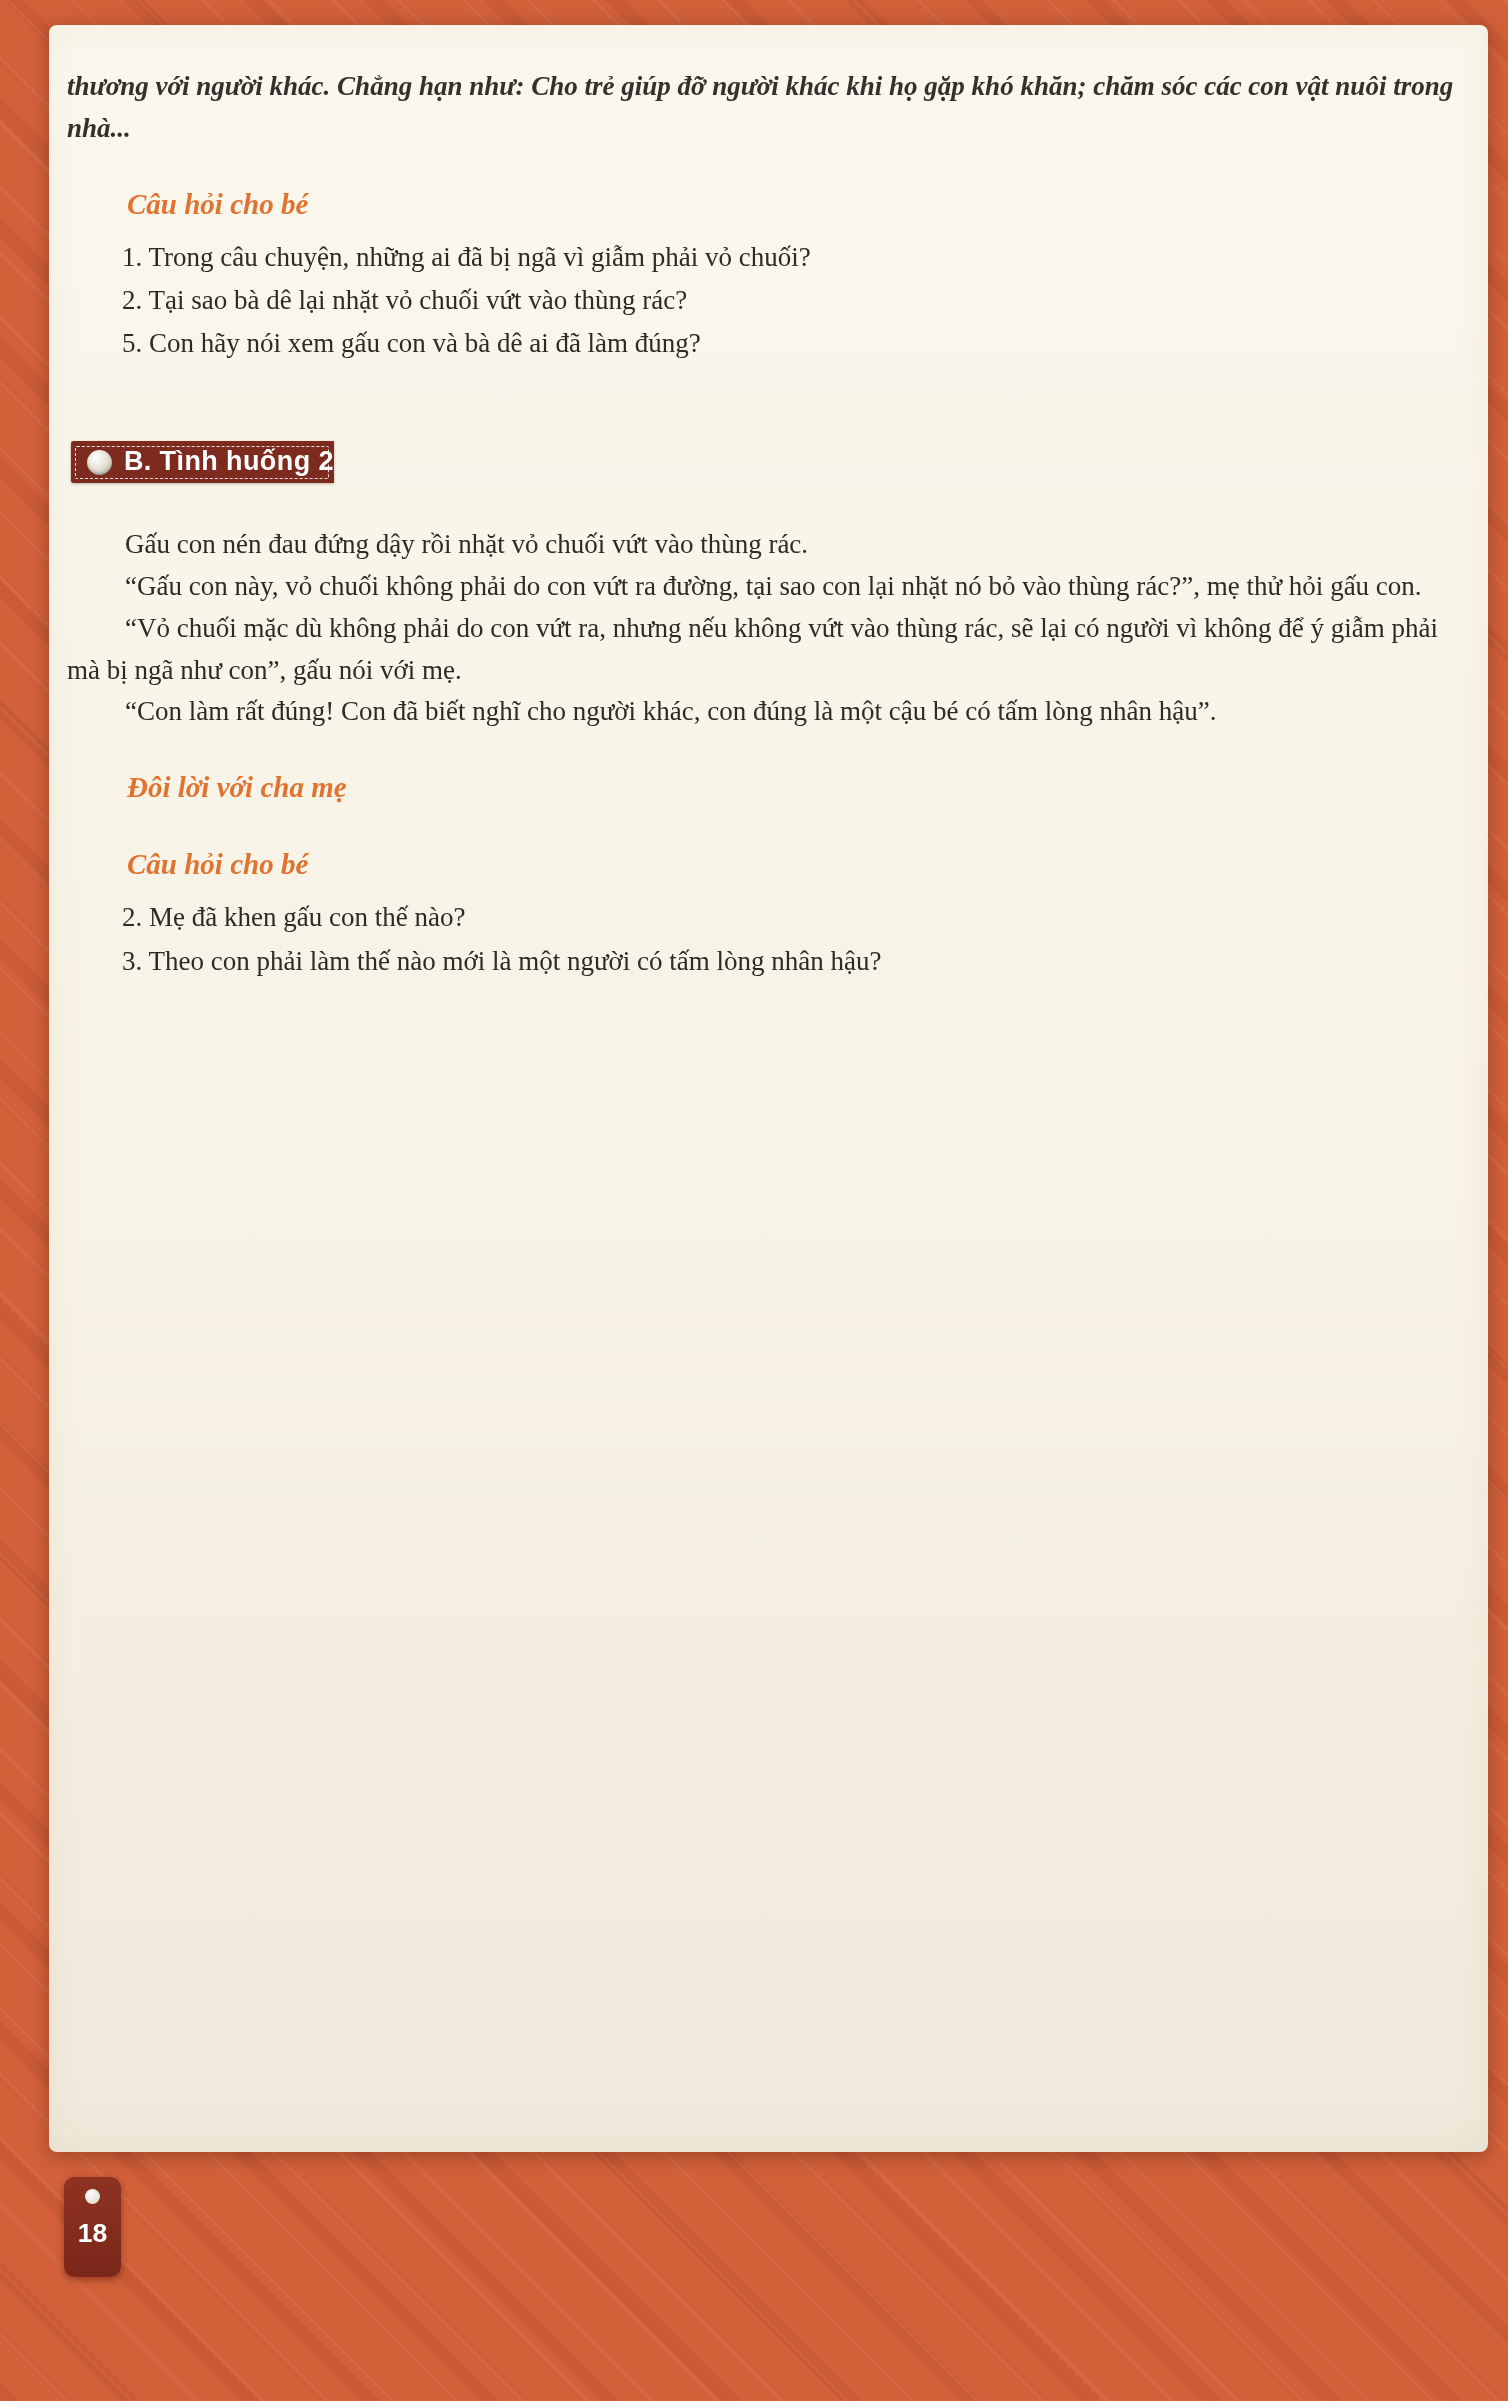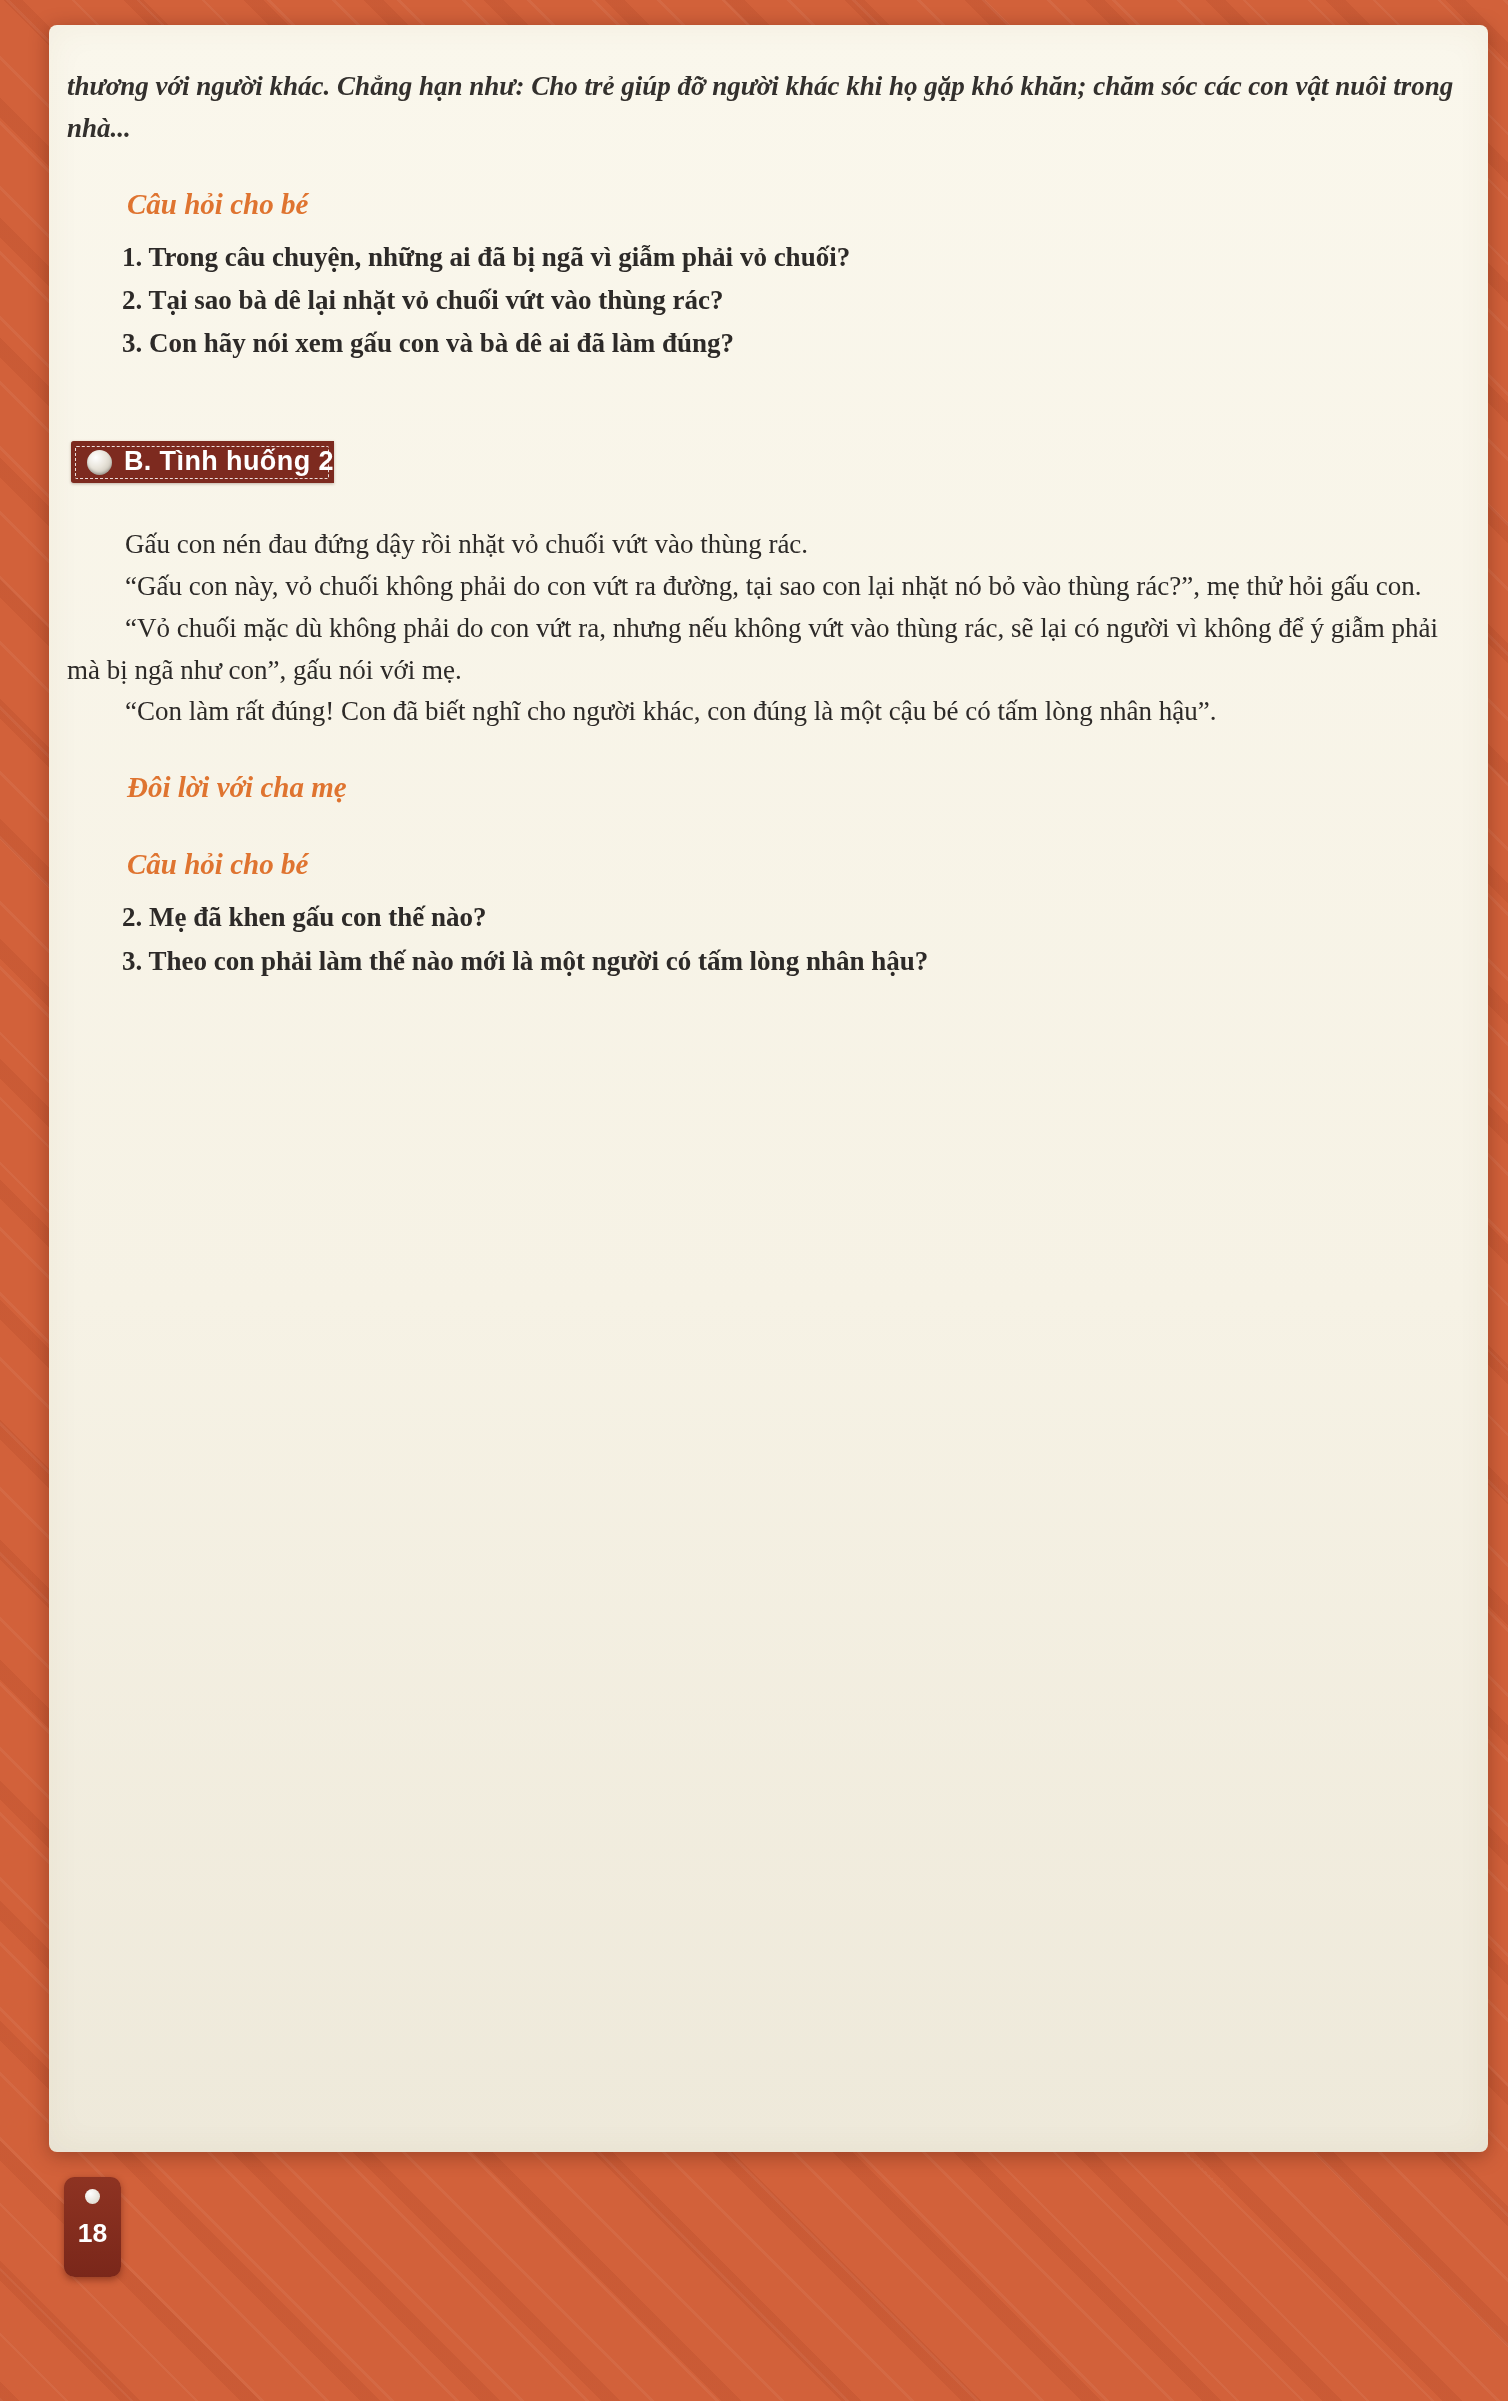"1. Trong câu chuyện, những" .q-list { font-weight: bold -> none }
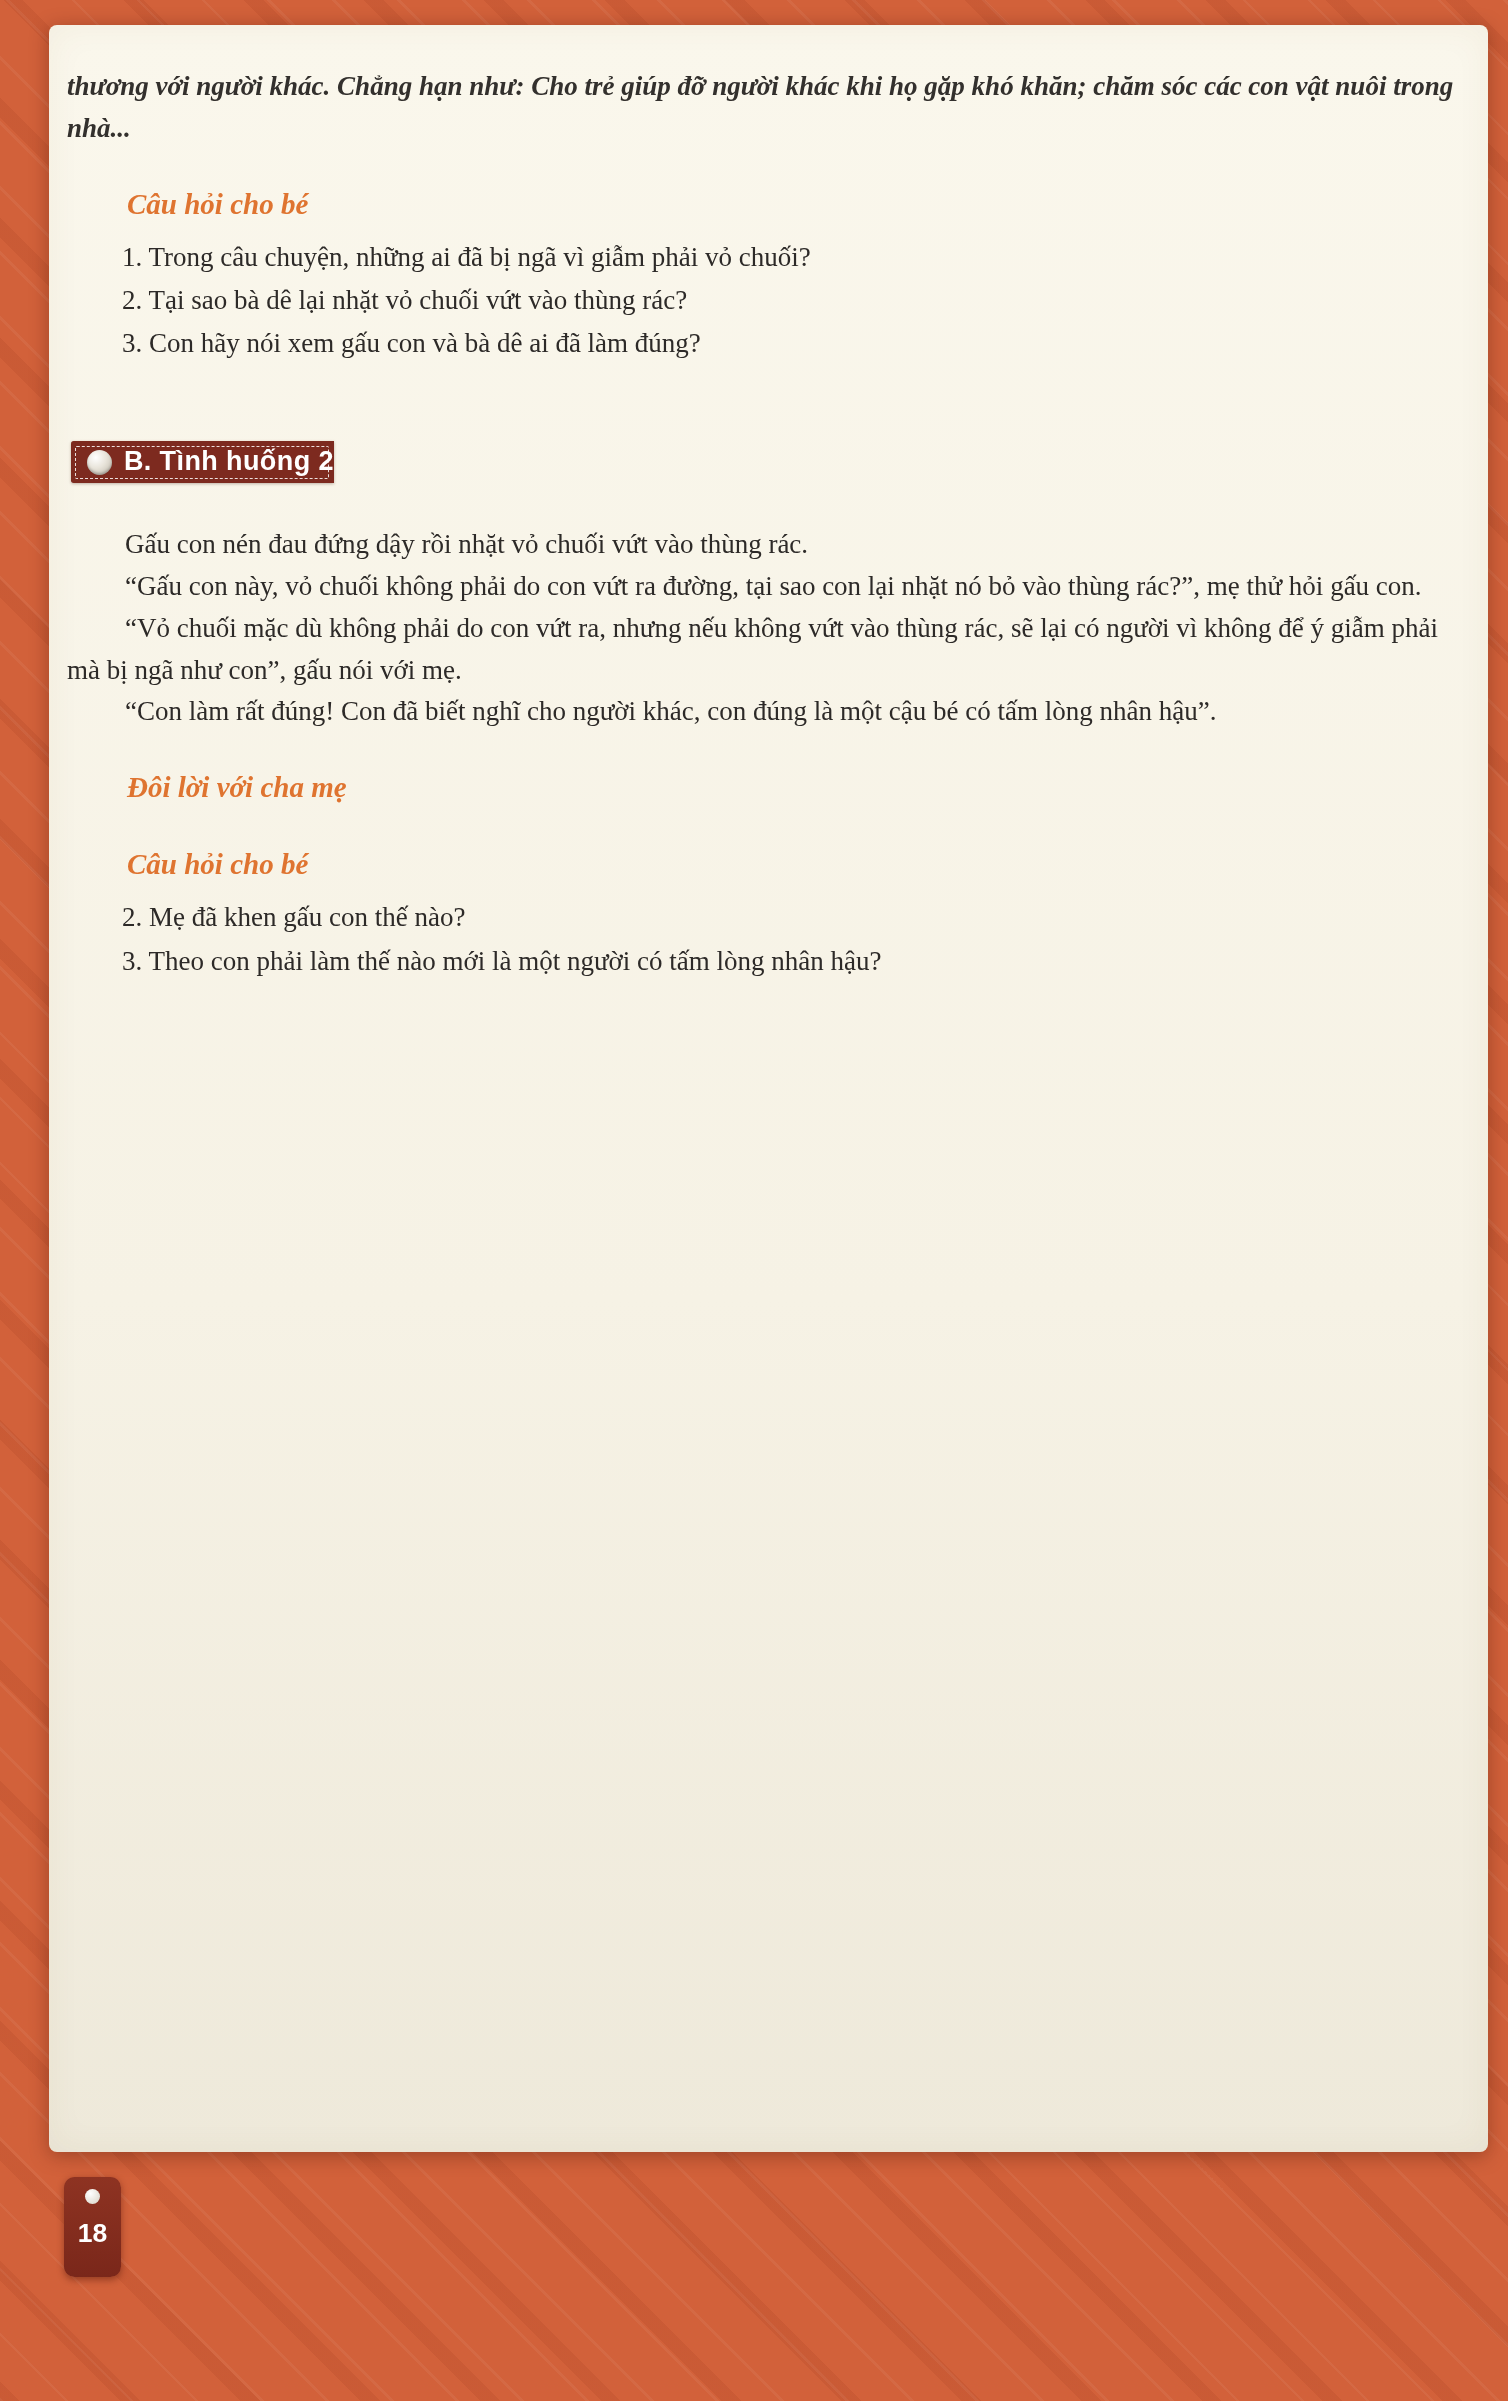"3. Con hãy nói xem" li { text: 3 -> 5 }
